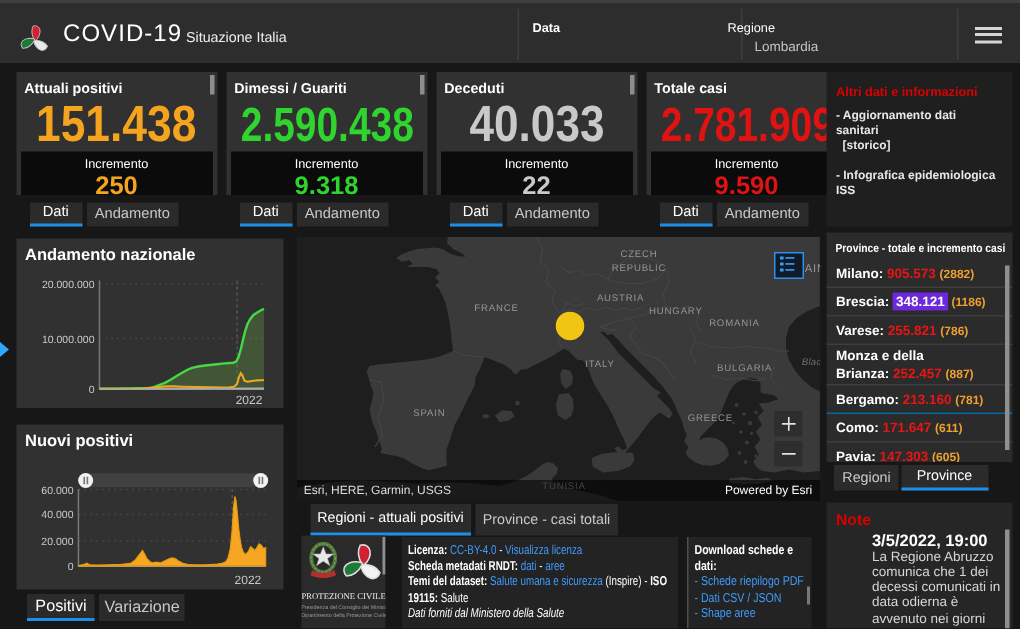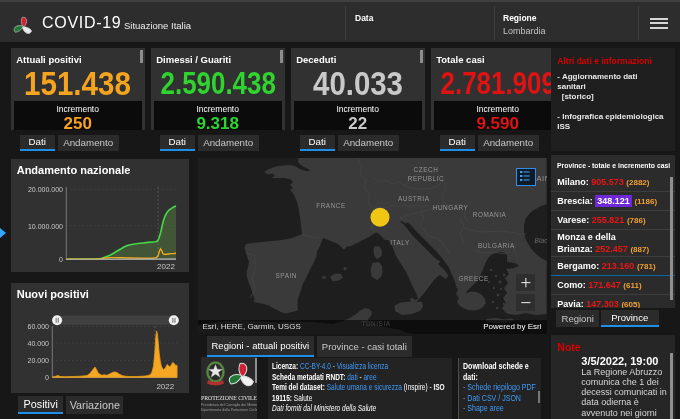"Regione" div.abs { font-weight: bold -> normal; left: 503px -> 485px }
